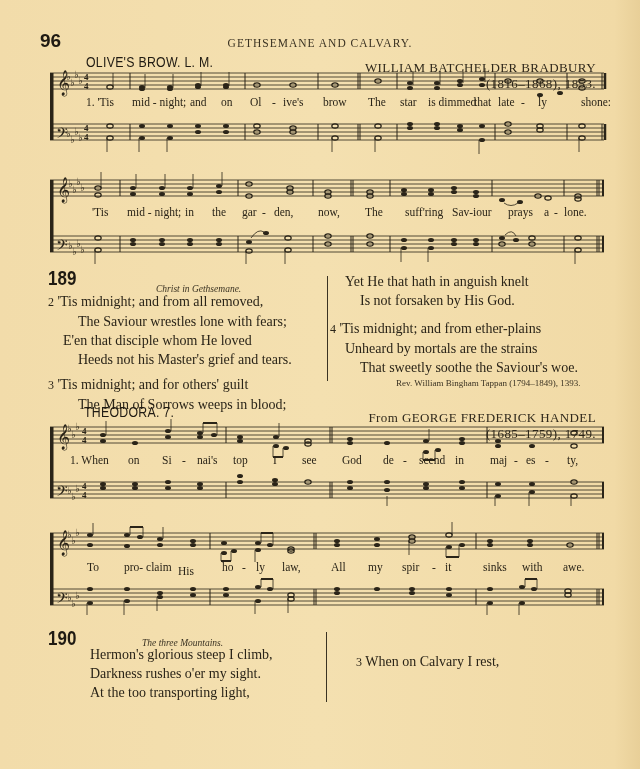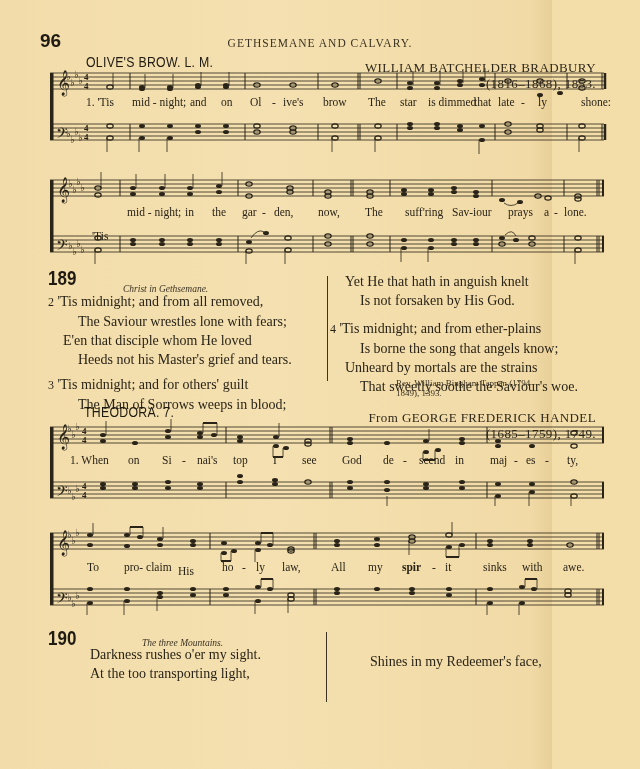"96" .page { width: 552px -> 640px }
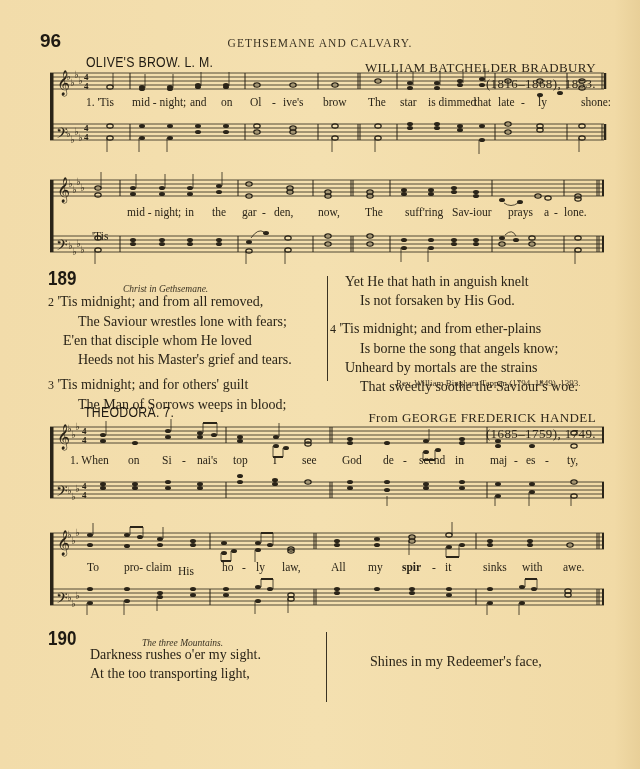"'Tis" span.lyric { margin-top: 24px -> none }
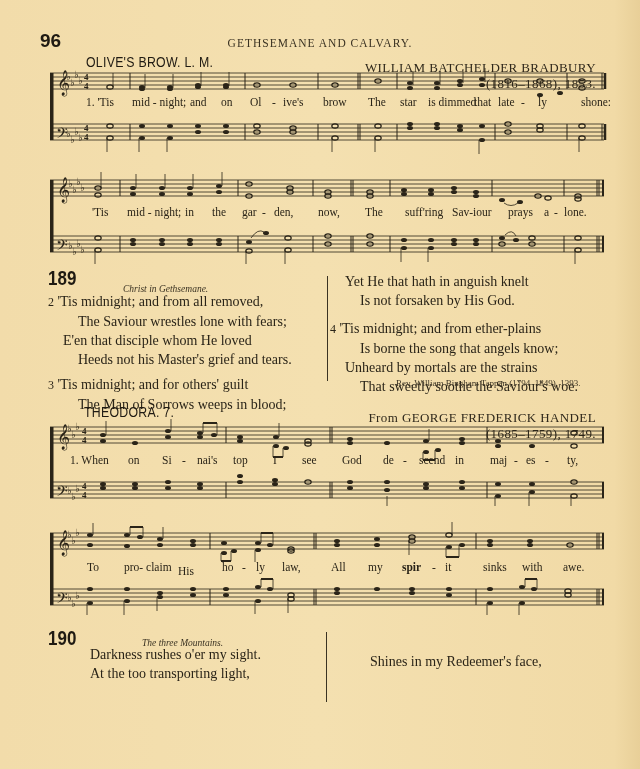"Christ in Gethsemane." div.abs { left: 123px -> 156px }
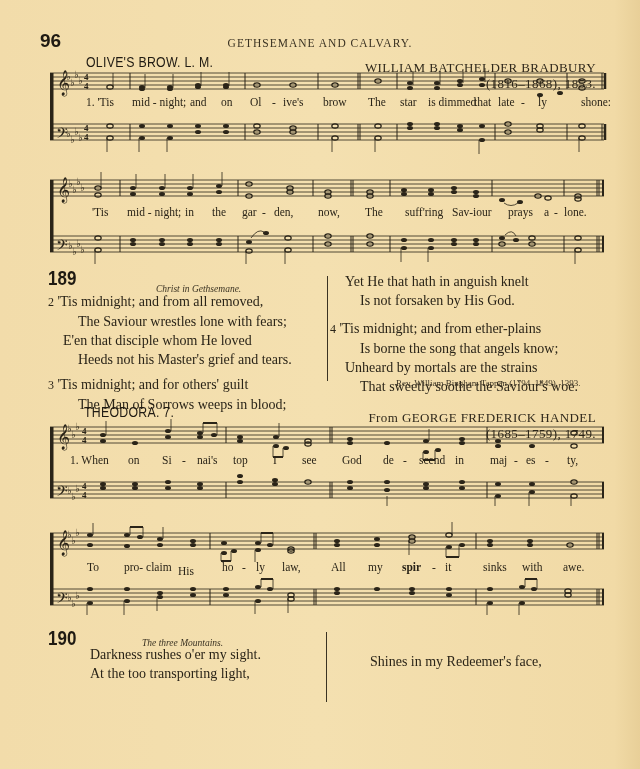"Is borne the song that" div.verse-line { html: <div>Is borne the song that angels know;</div> -> none }
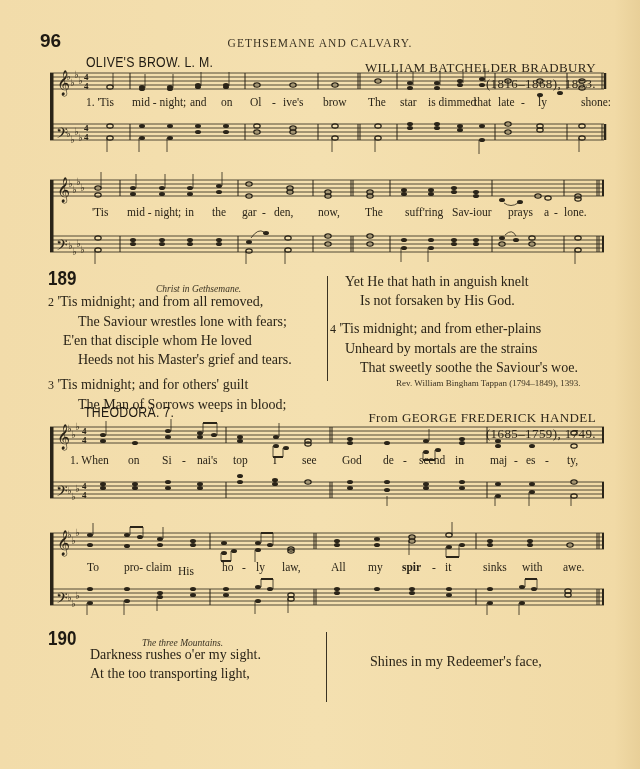"spir" span.lyric { font-weight: bold -> none }
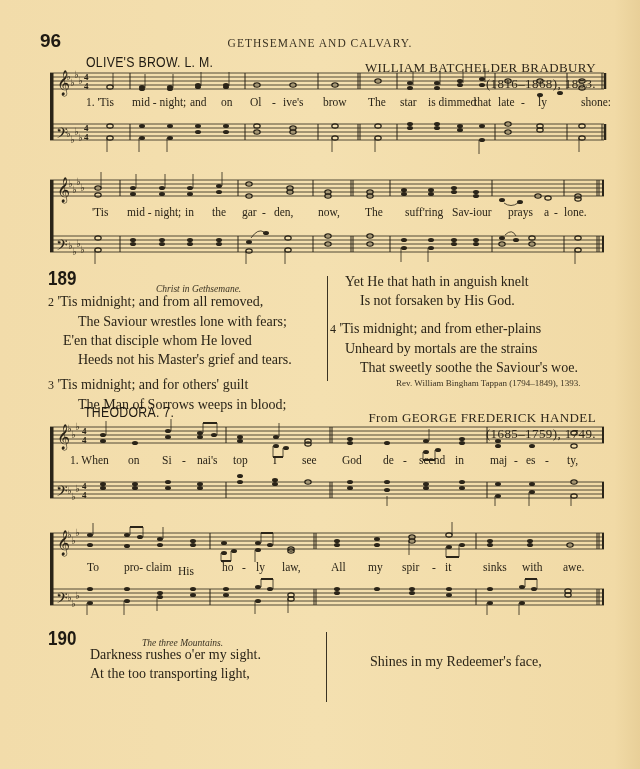"Hermon's glorious steep I climb," div.verse-line { html: none -> <div>Hermon's glorious steep I climb,</div> }
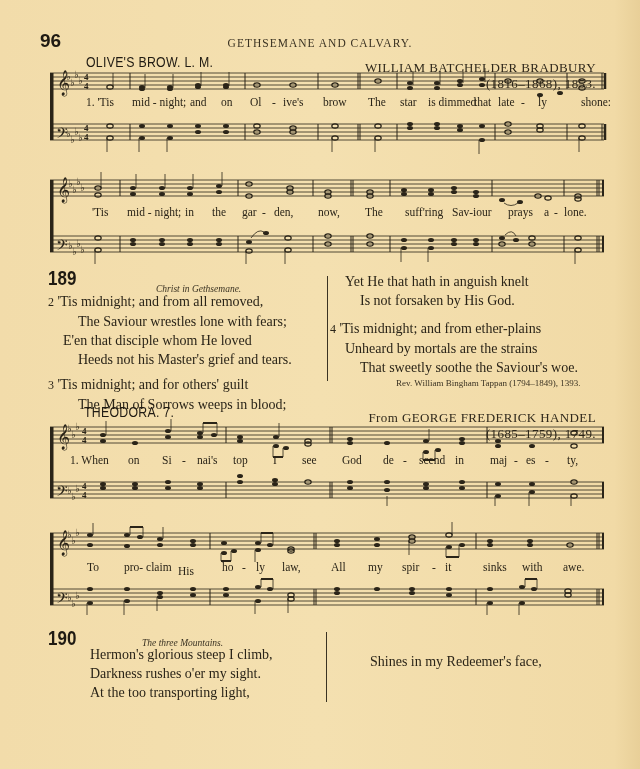"3 When on Calvary I" div.verse-line { html: none -> <div><span>3</span> <span>When on Calvary I rest,</span></div> }
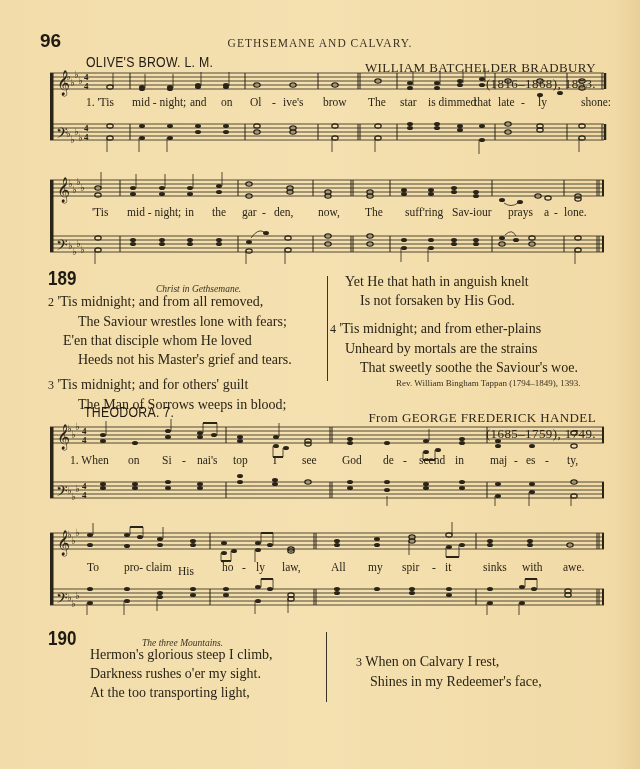"Shines in my Redeemer's face," div.verse-line { html: <div>Shines in my Redeemer's face,</div> -> none }
